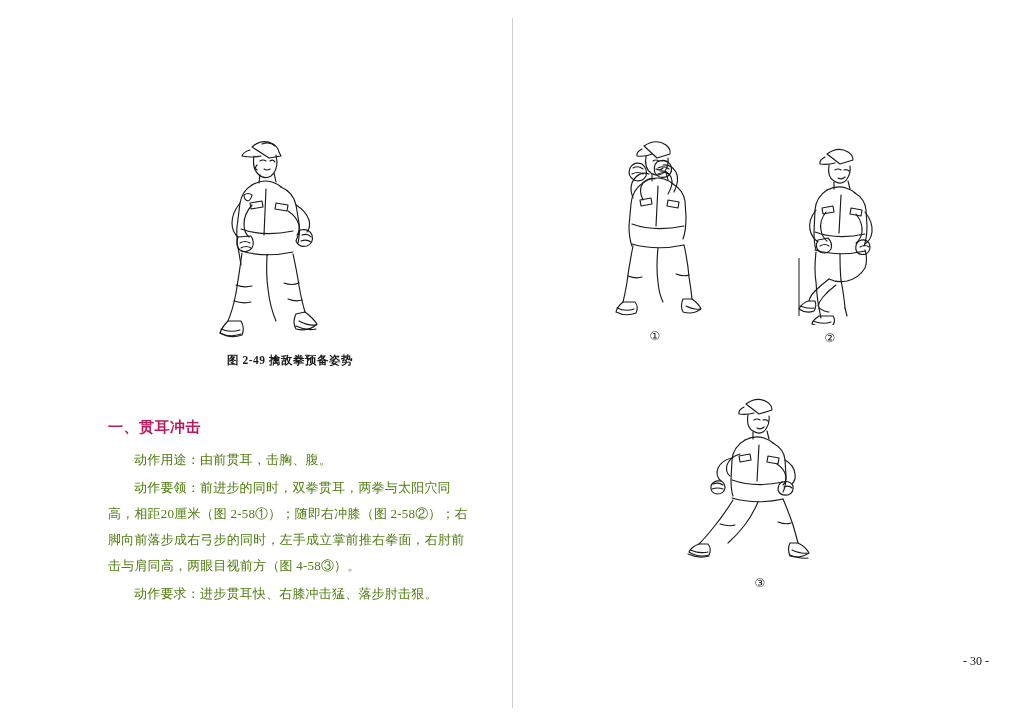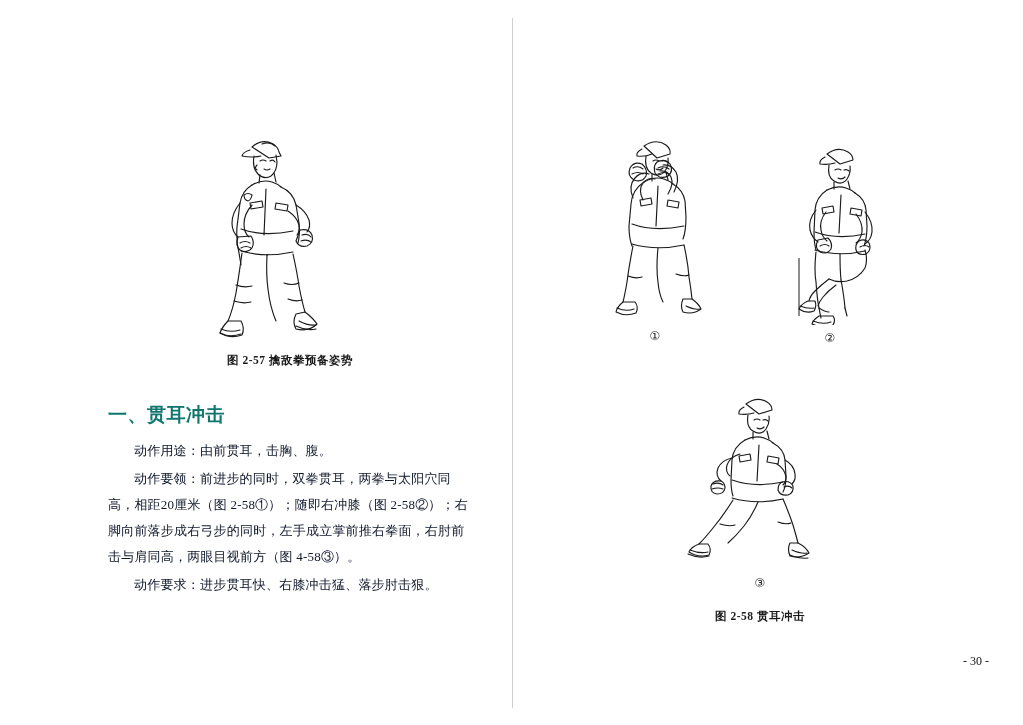"图 2-57 擒敌拳预备姿势" div.fig-caption { text: 2-57 -> 2-49 }
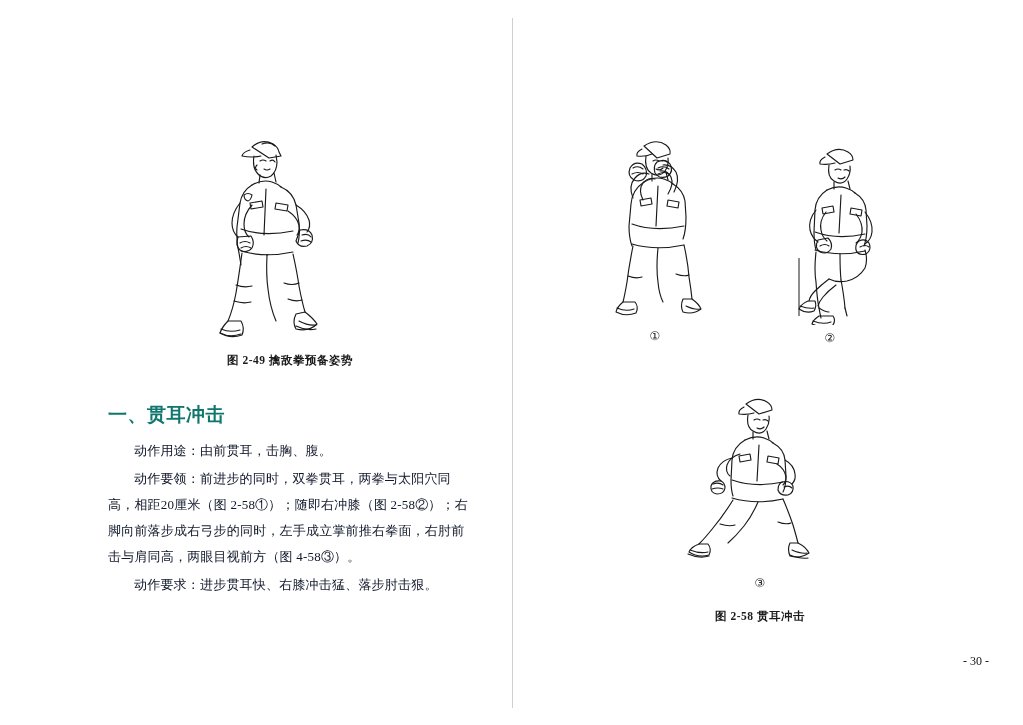"一、贯耳冲击" .section-head { color: #0f766e -> #be185d; font-size: 19px -> 15px; margin-top: none -> 16px }
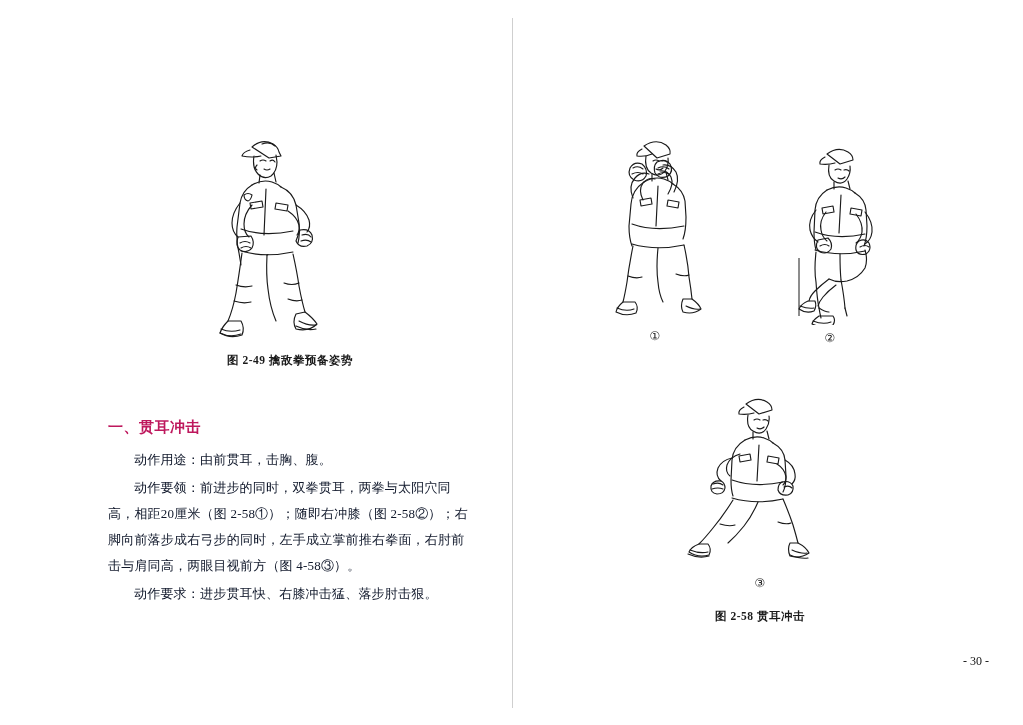"动作用途：由前贯耳，击胸、腹。" .para { color: #0f172a -> #4d7c0f }
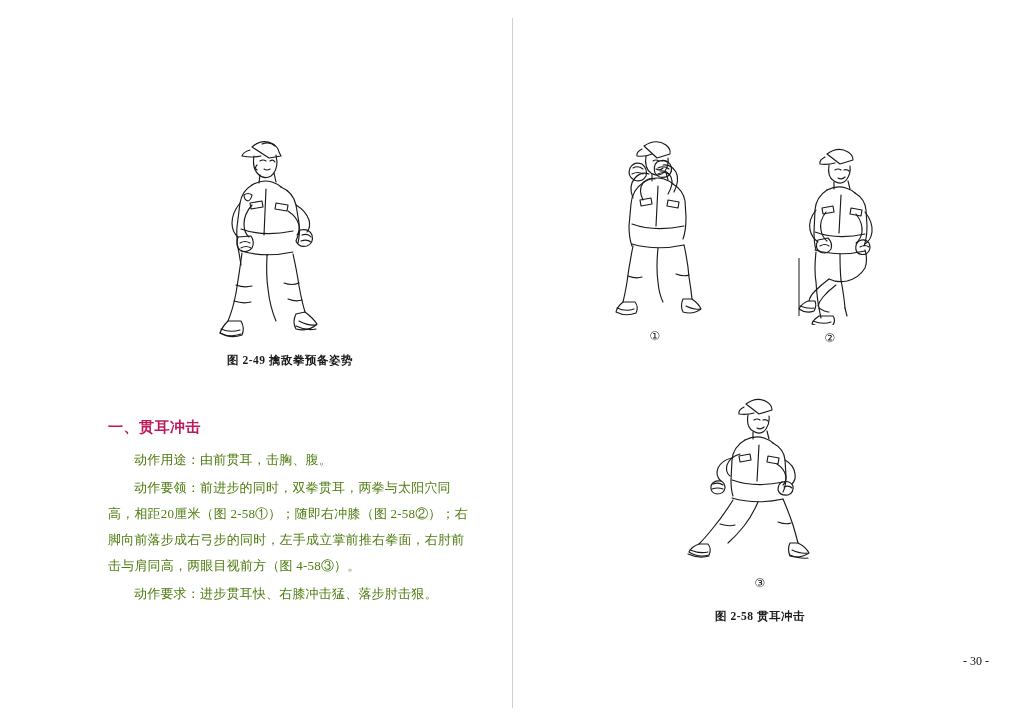"图 2-58 贯耳冲击" div.fig-caption { html: <div>图 2-58 贯耳冲击</div> -> none }
